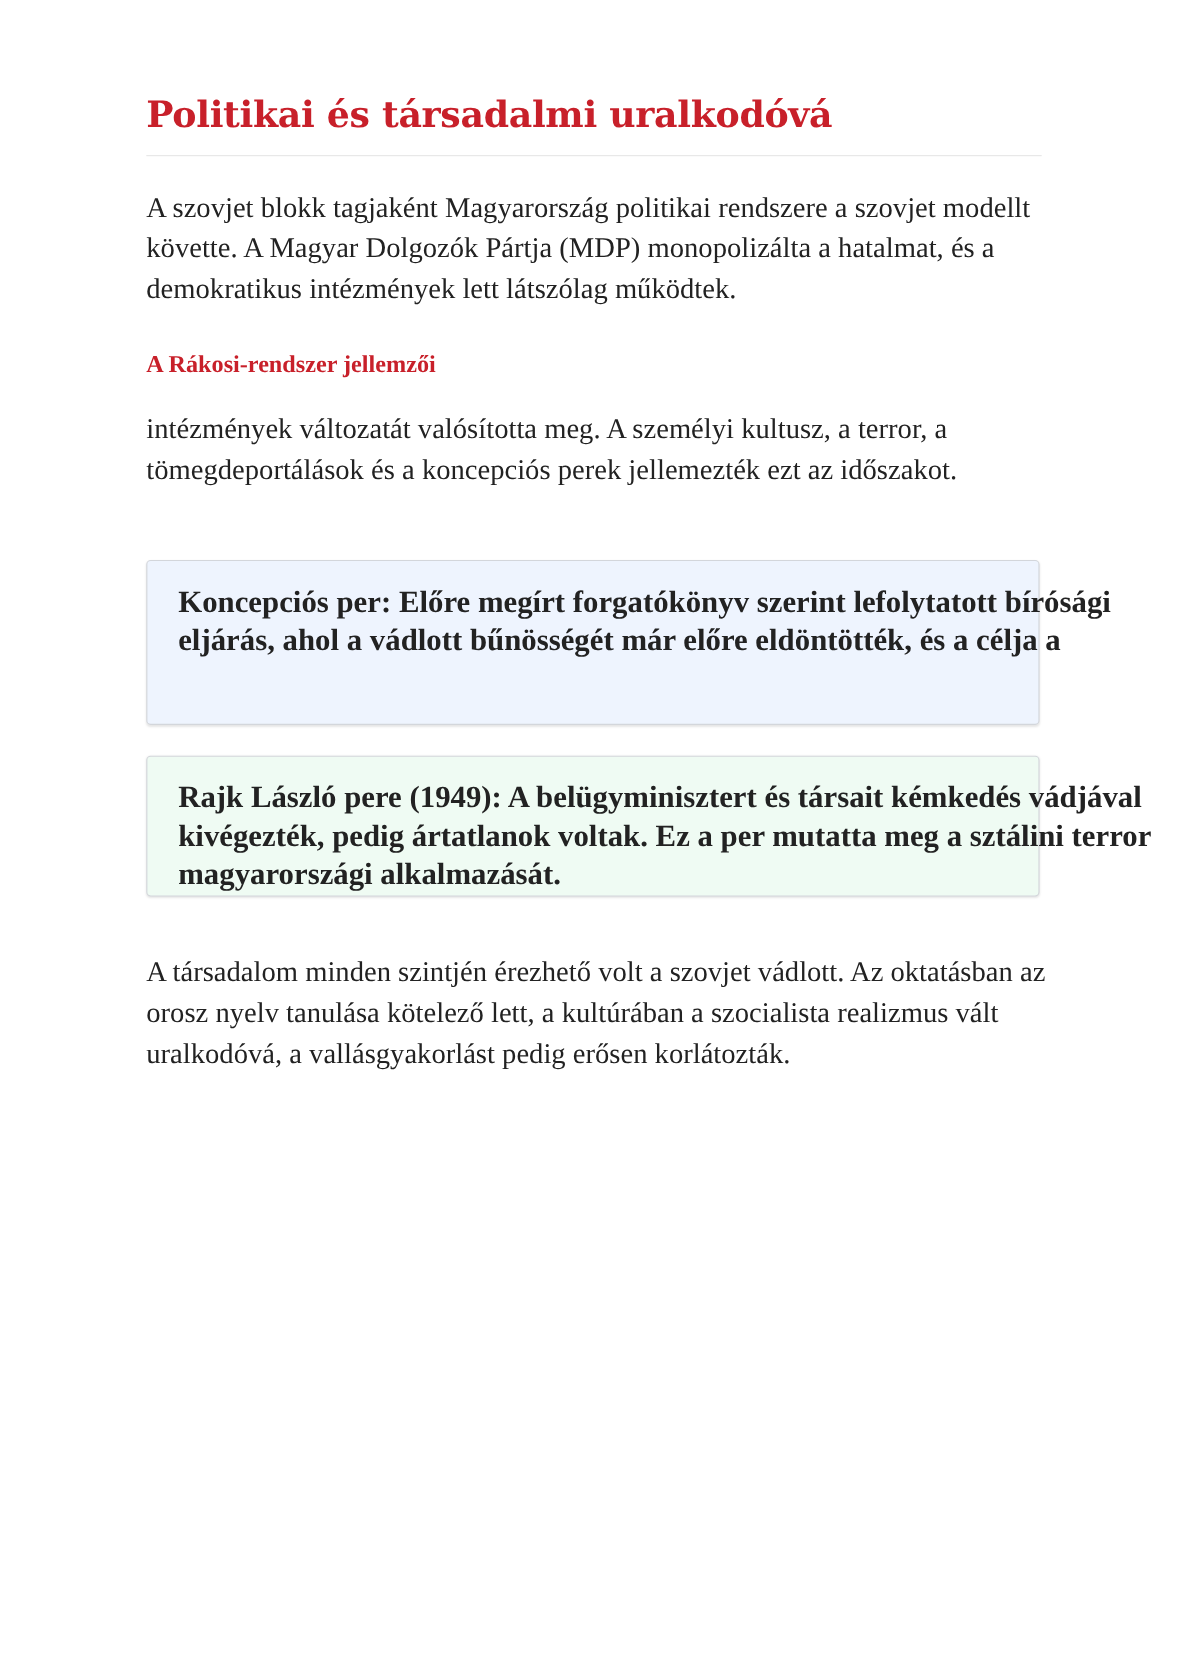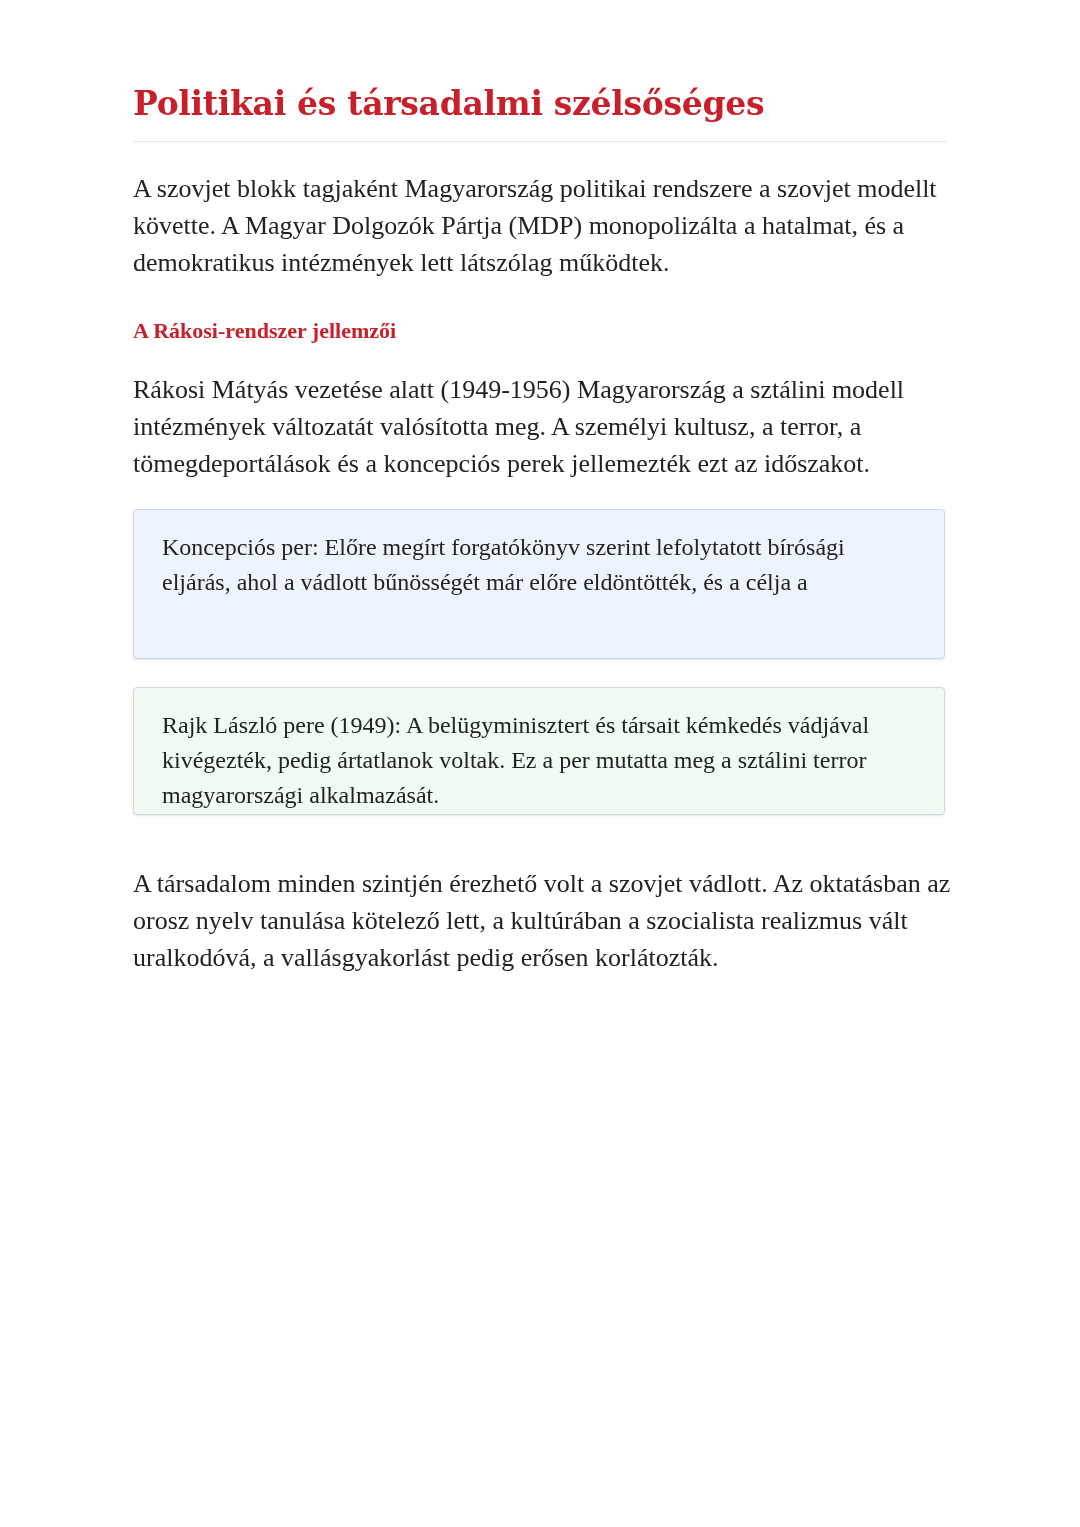"Politikai és társadalmi szélsőséges" h1.title { text: szélsőséges -> uralkodóvá }
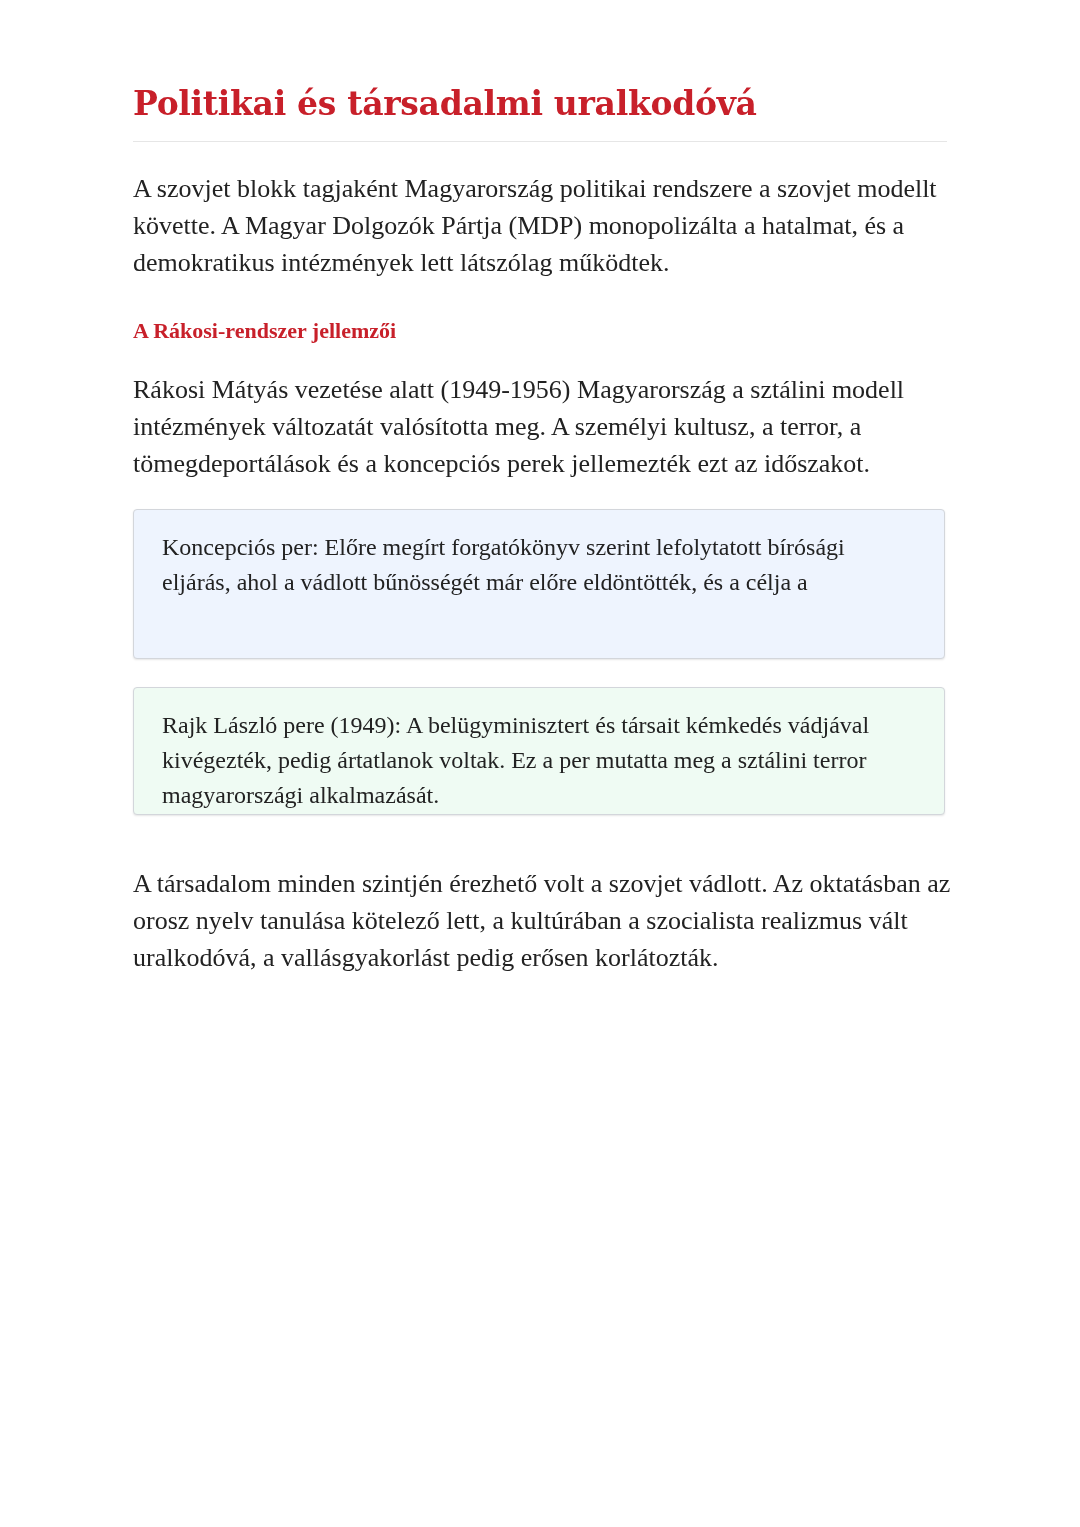"Rákosi Mátyás vezetése alatt (1949-1956)" span.line { html: <span>Rákosi Mátyás vezetése alatt (1949-1956) Magyarország a sztálini modell</span> -> none }
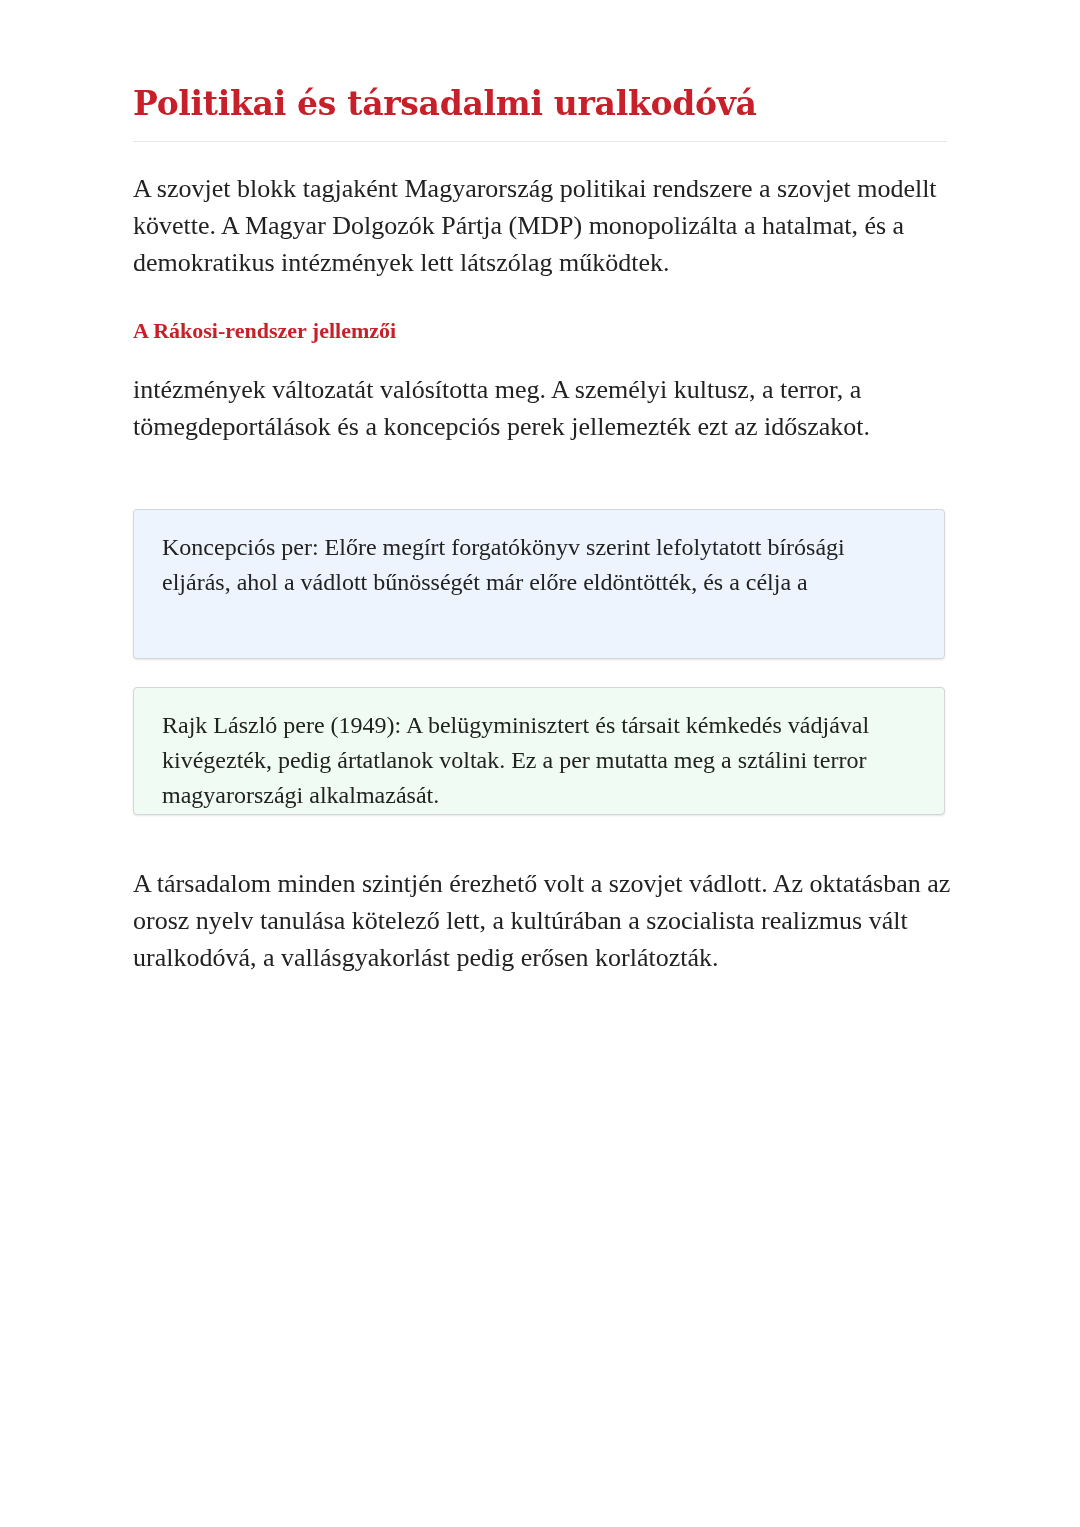"Koncepciós per: Előre megírt" .box-text { font-size: 24px -> 28px; font-weight: none -> bold }
